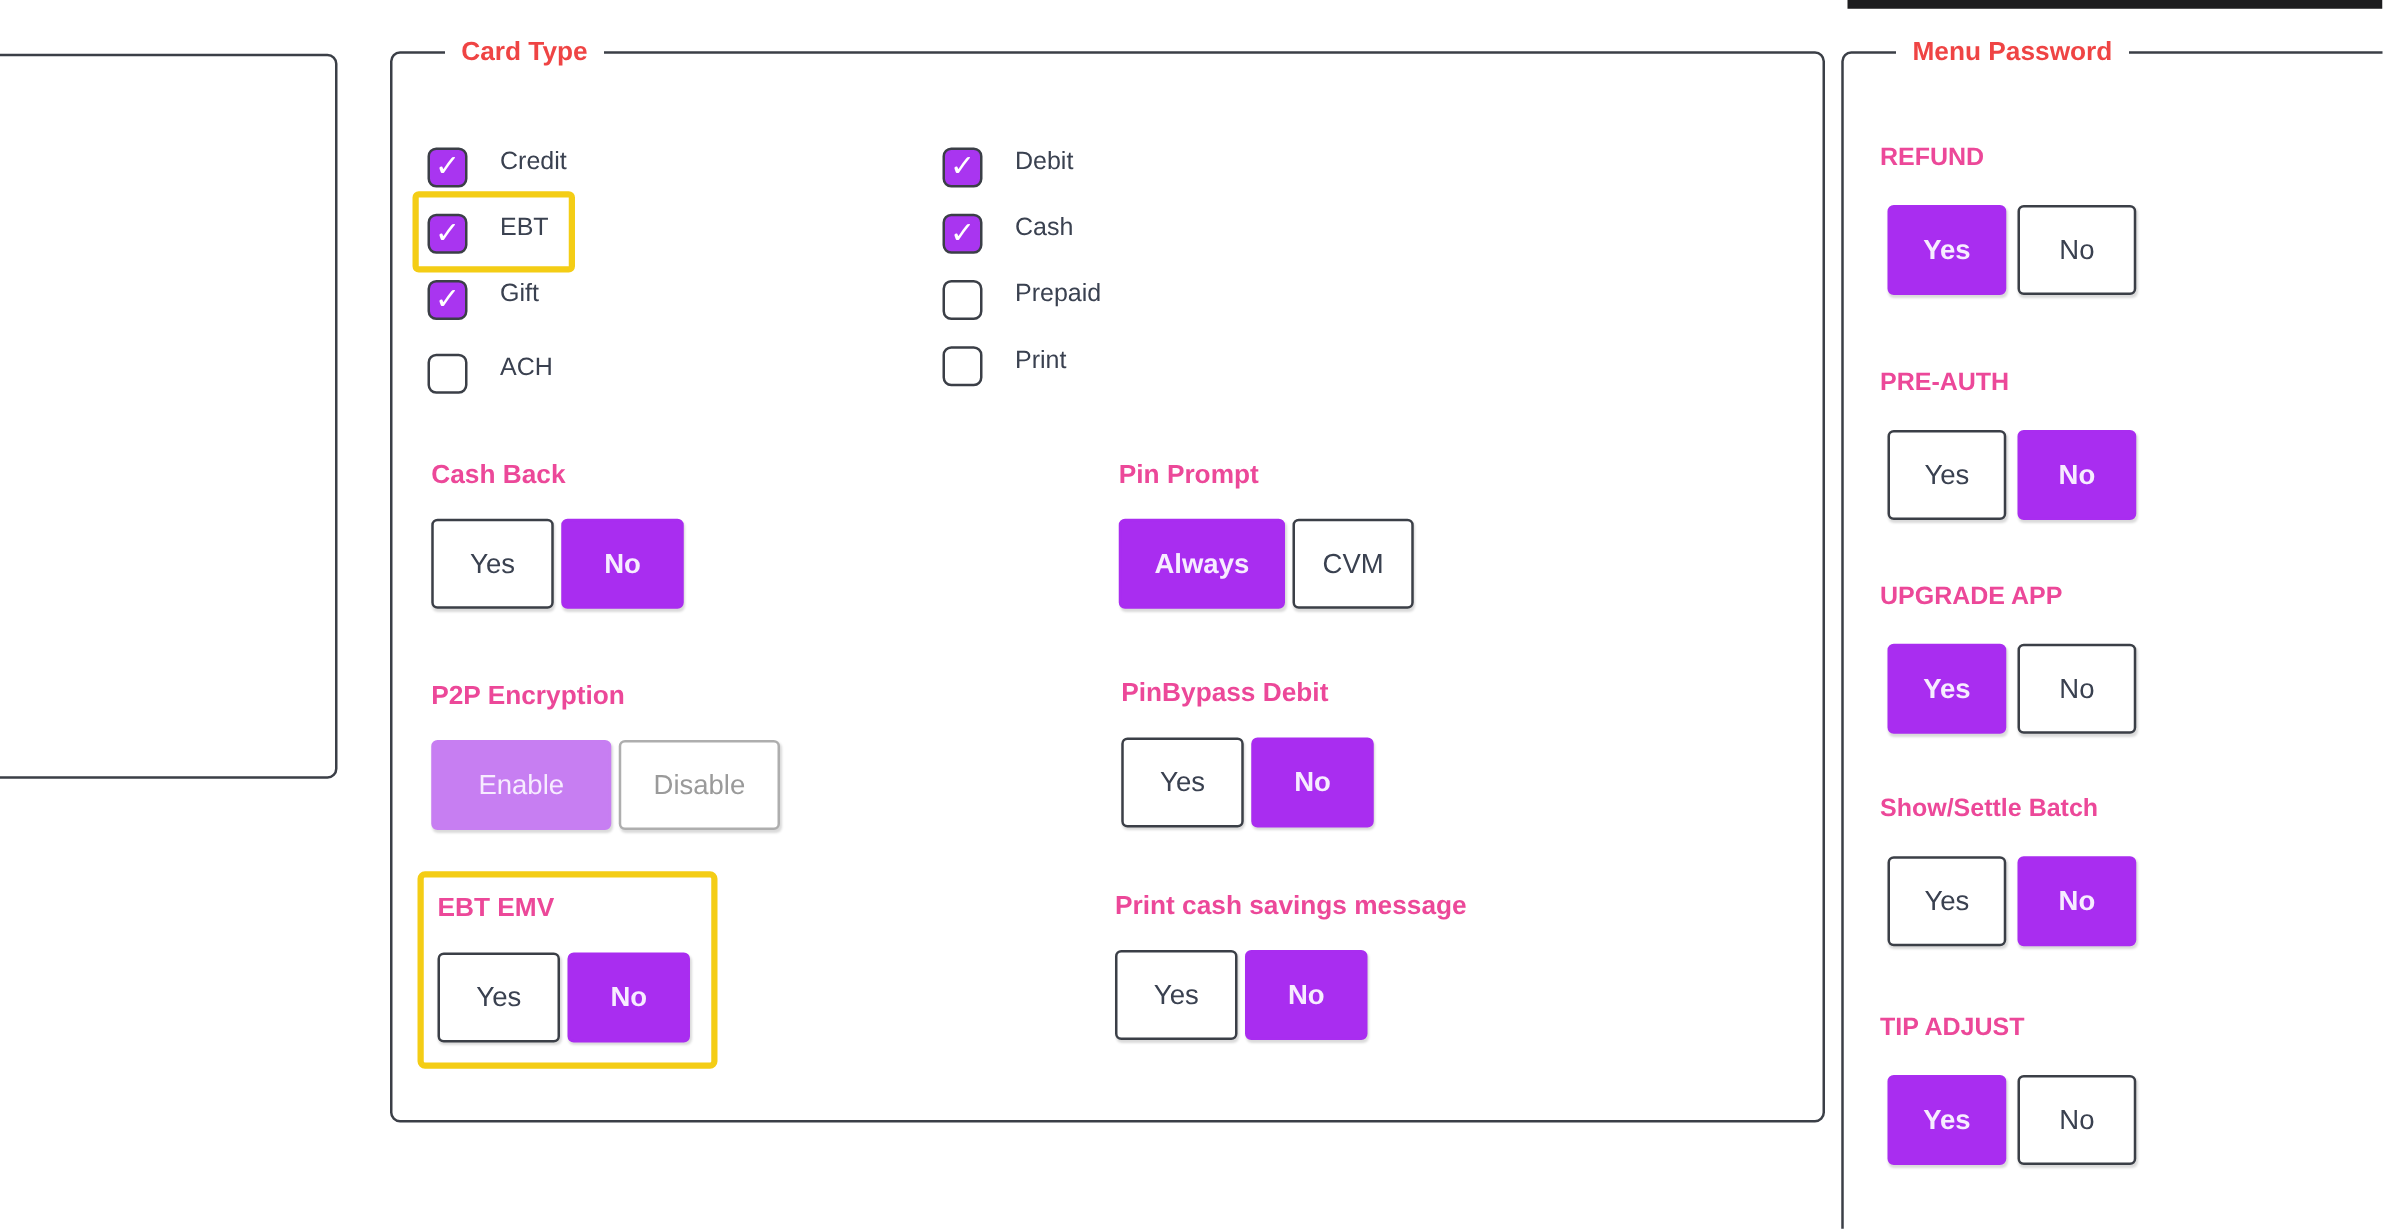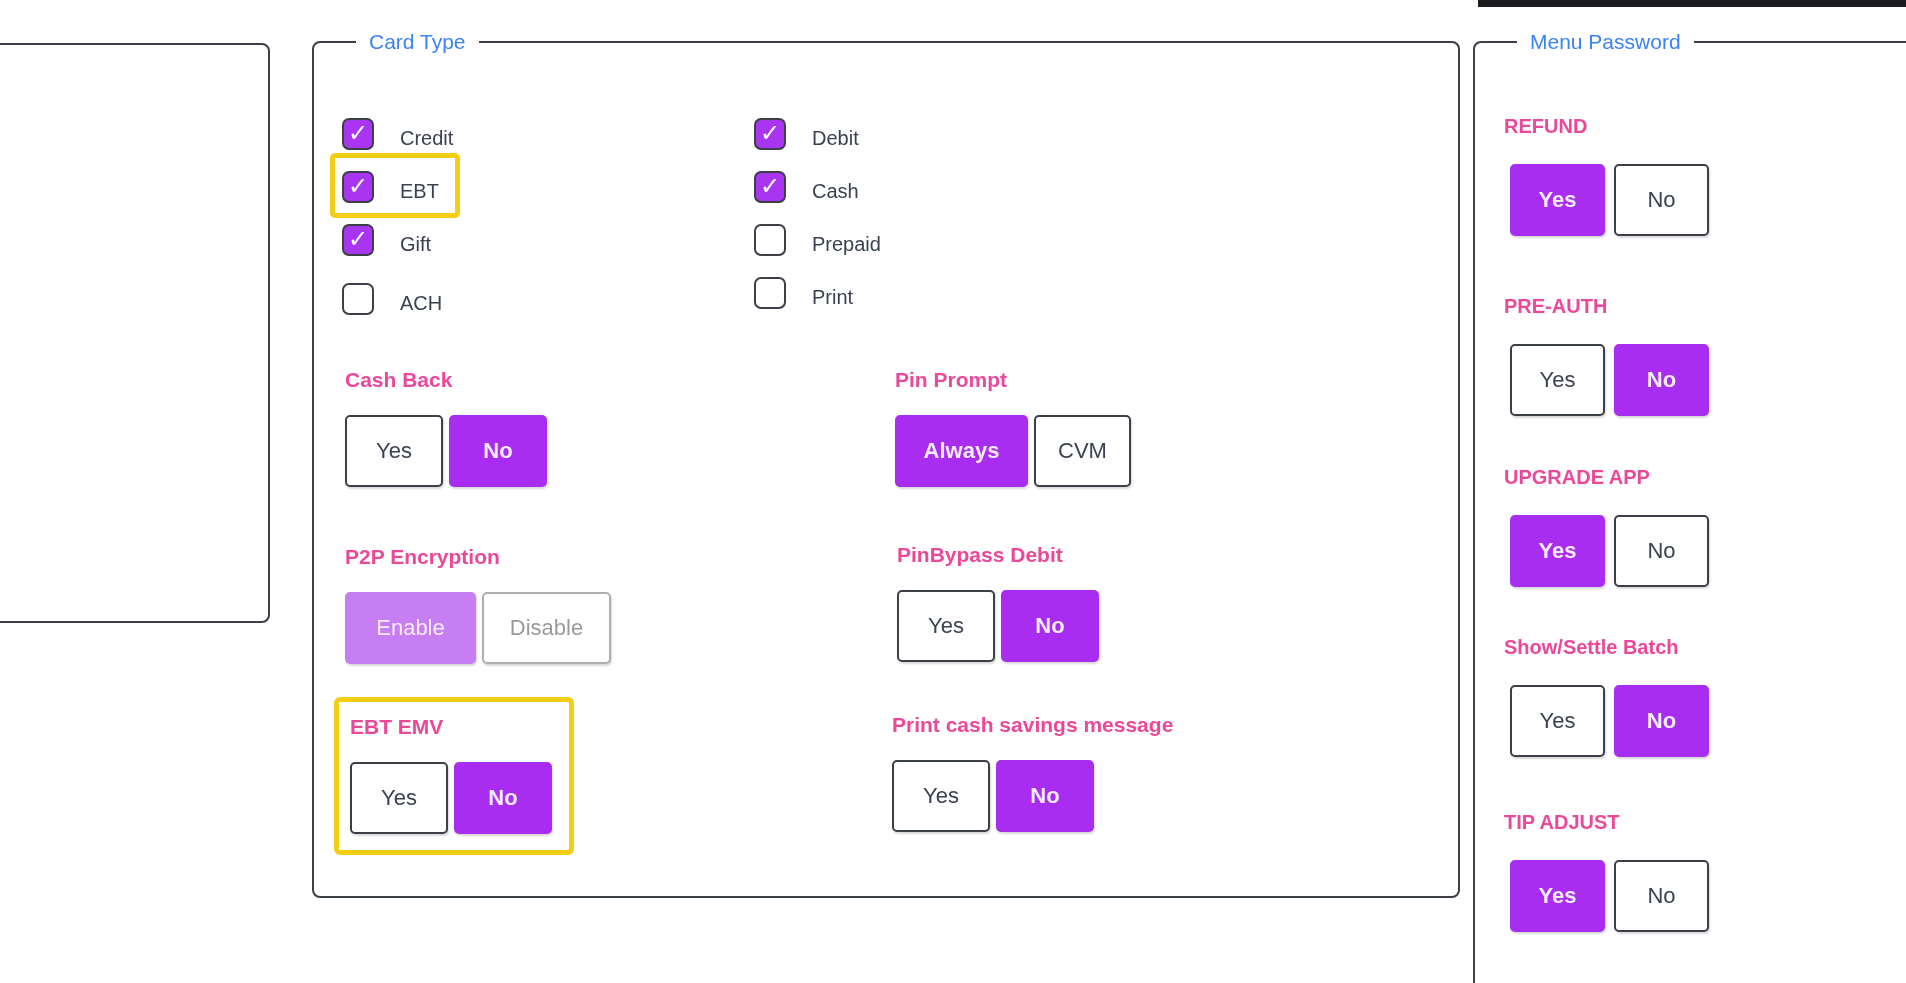"Card Type" legend { color: #3b82f6 -> #ef4444; font-weight: normal -> bold }
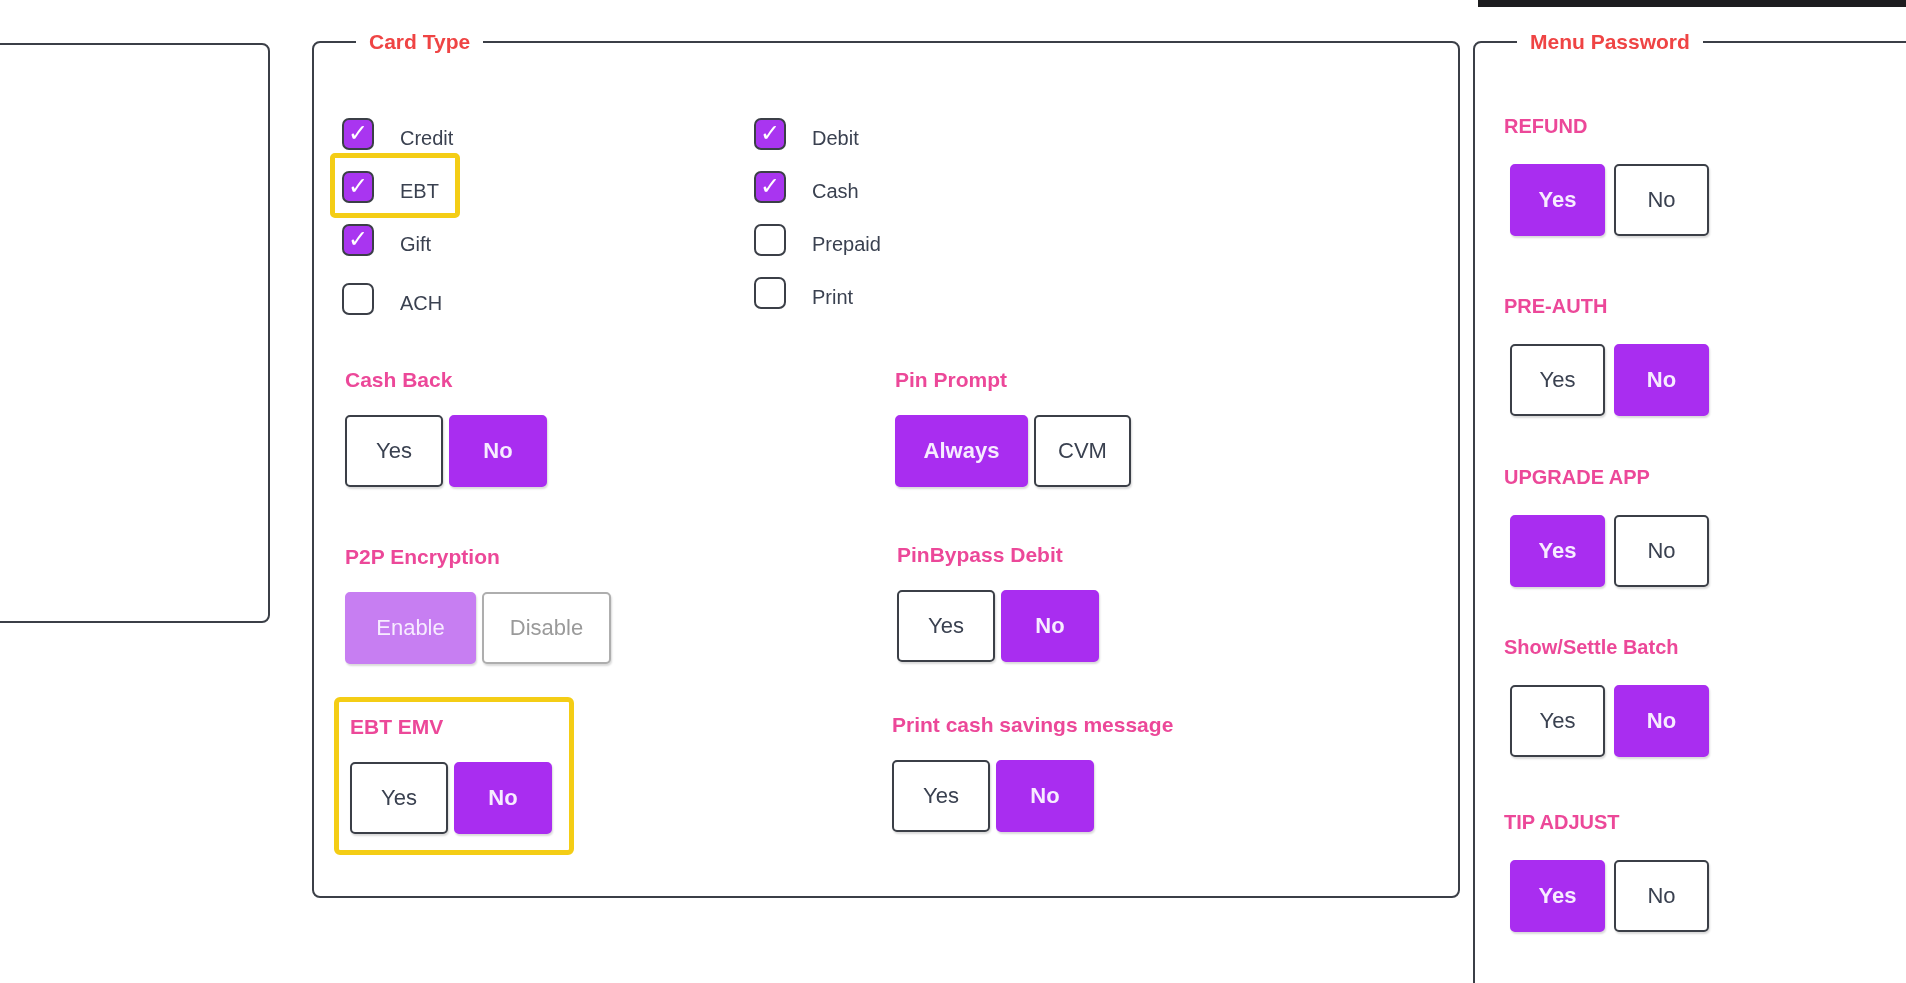"Credit" .cb-row { align-items: flex-end -> flex-start }
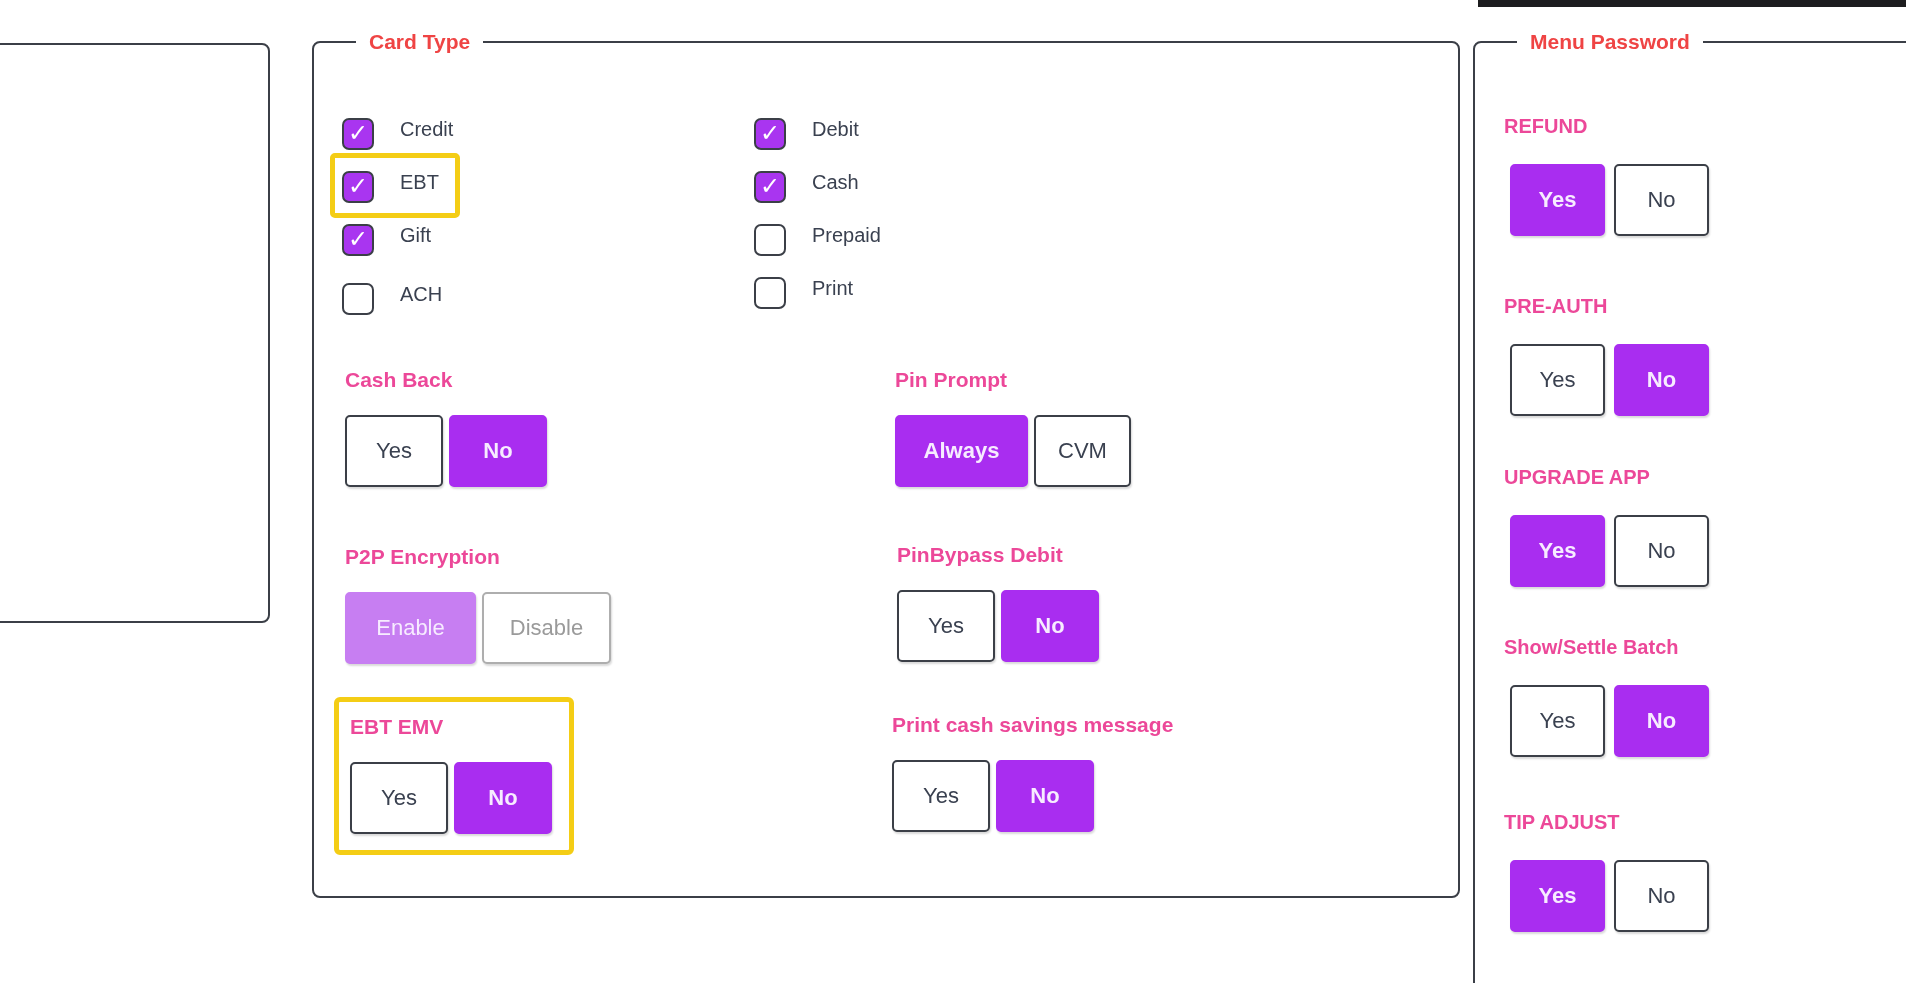"Enable" .btn-enable { width: 131px -> 144px }
